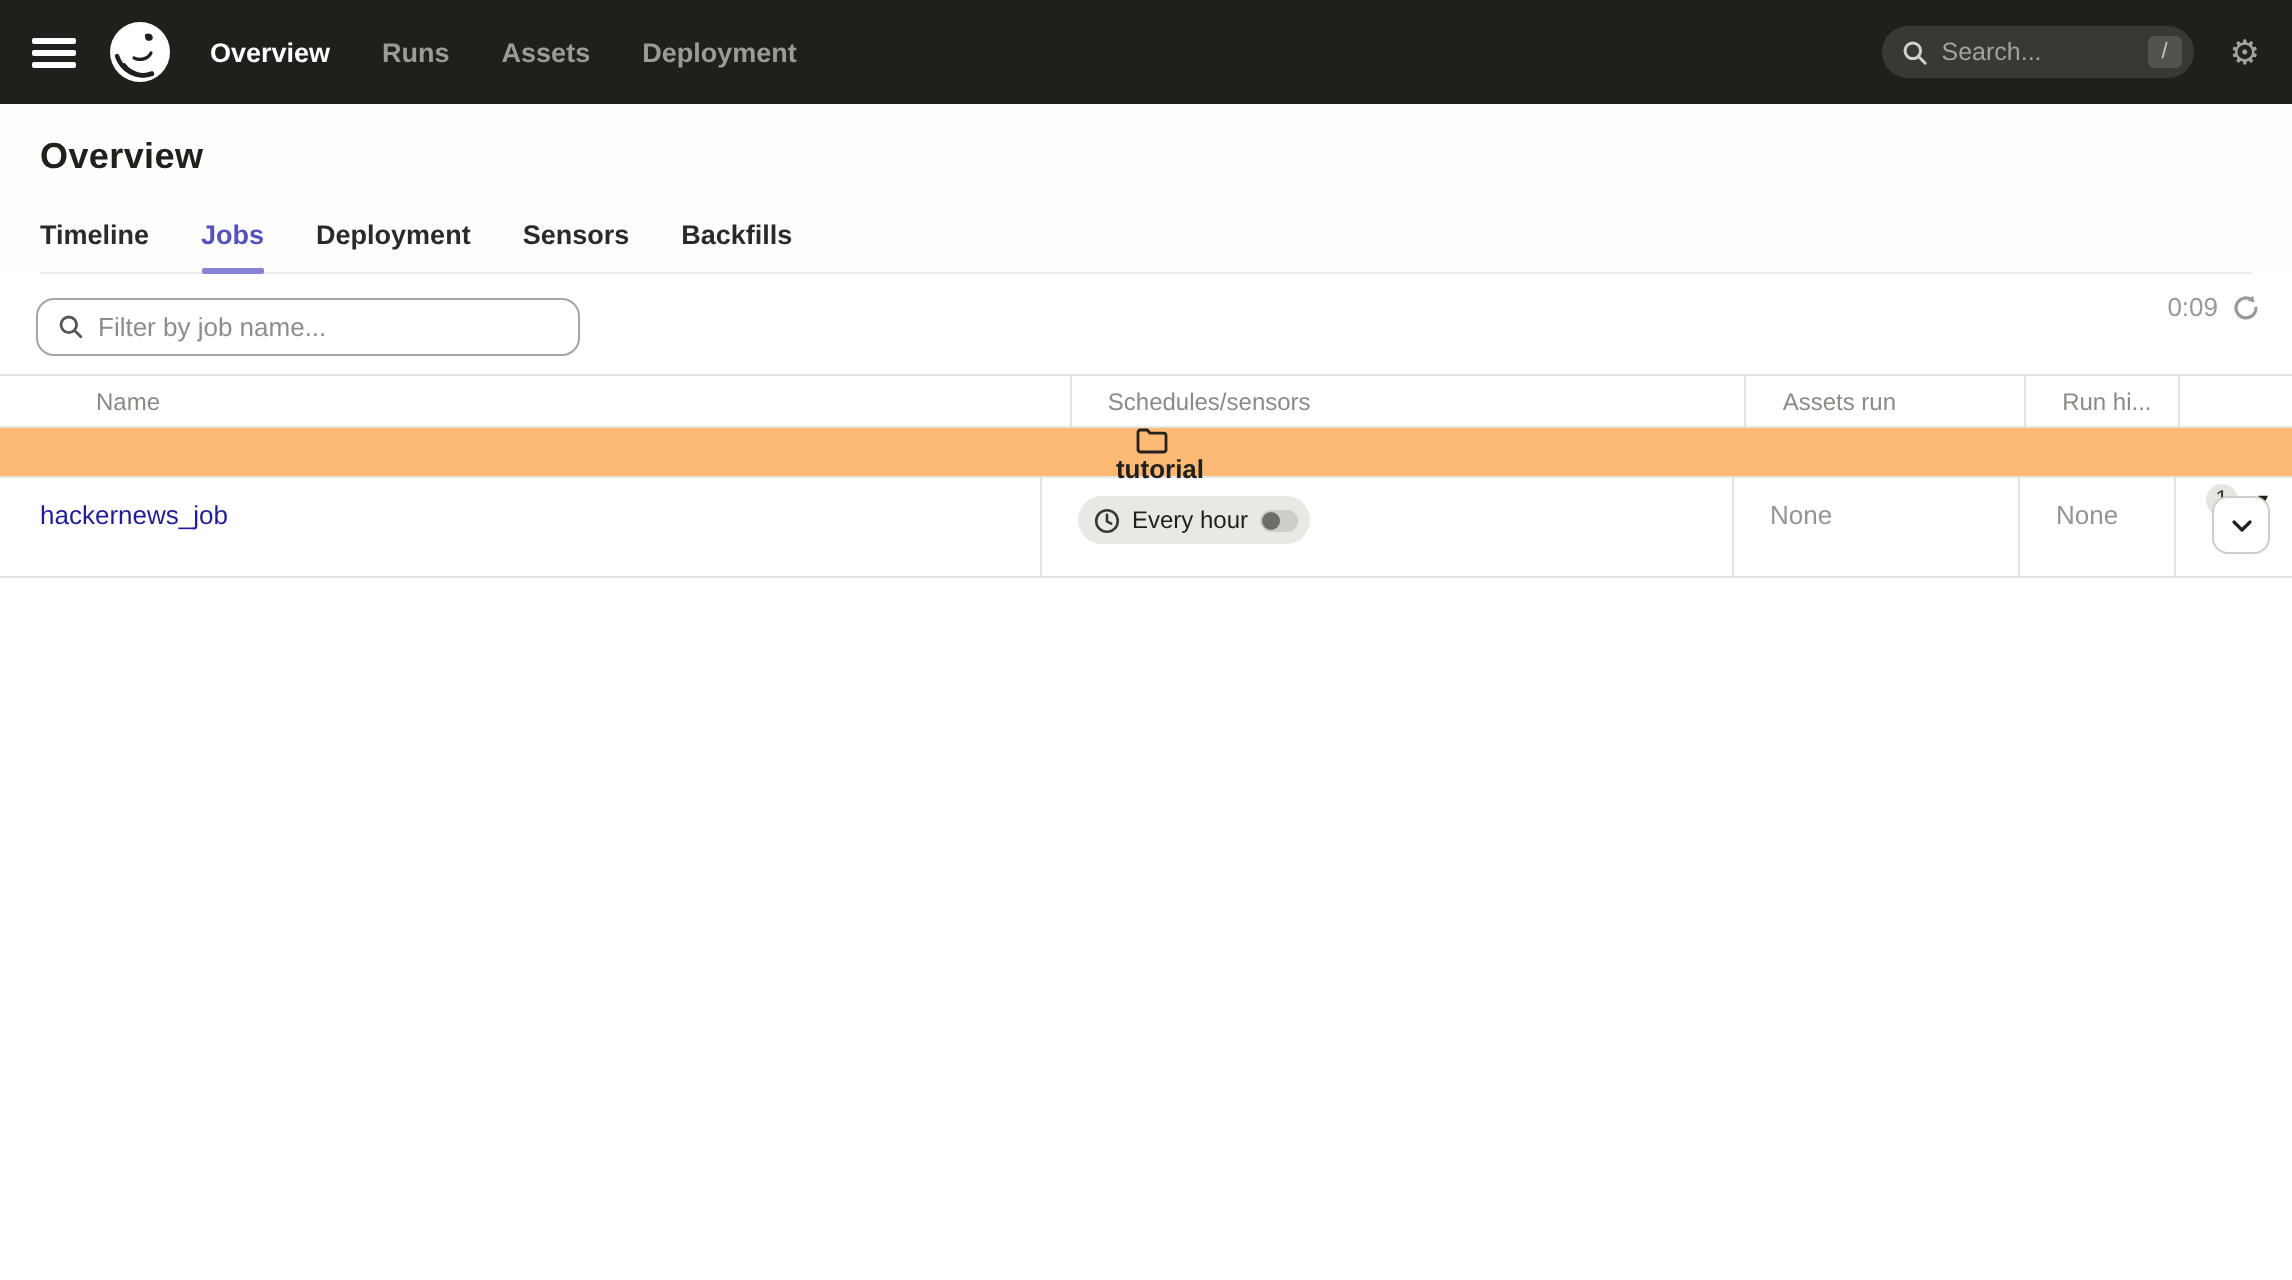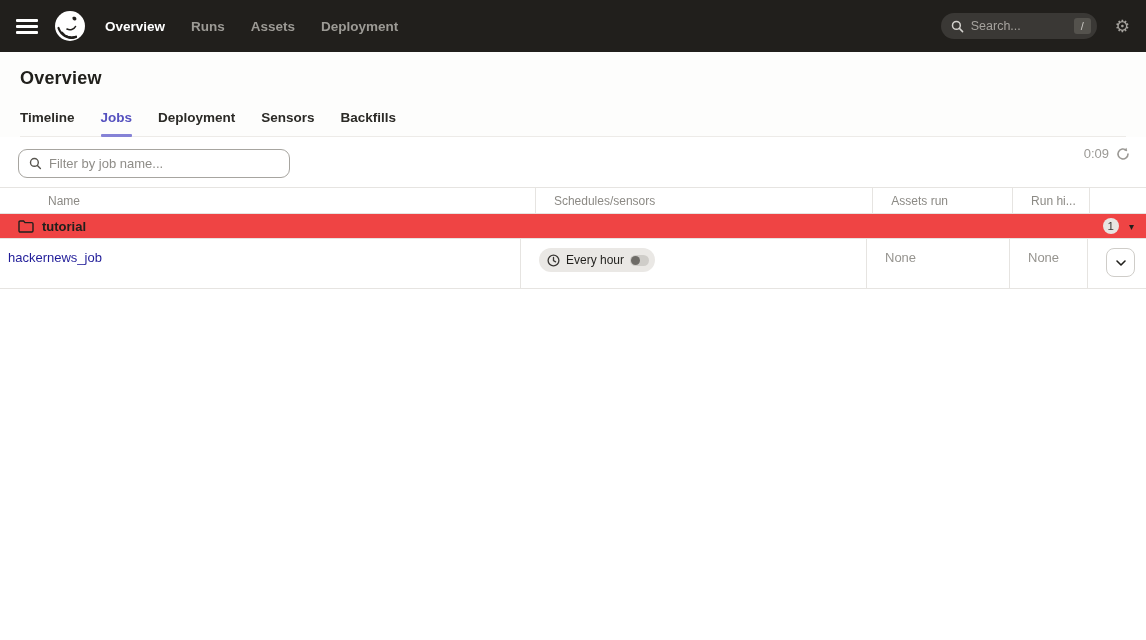"tutorial" .group-row { background: #ef4444 -> #fdba74; flex-direction: none -> column }
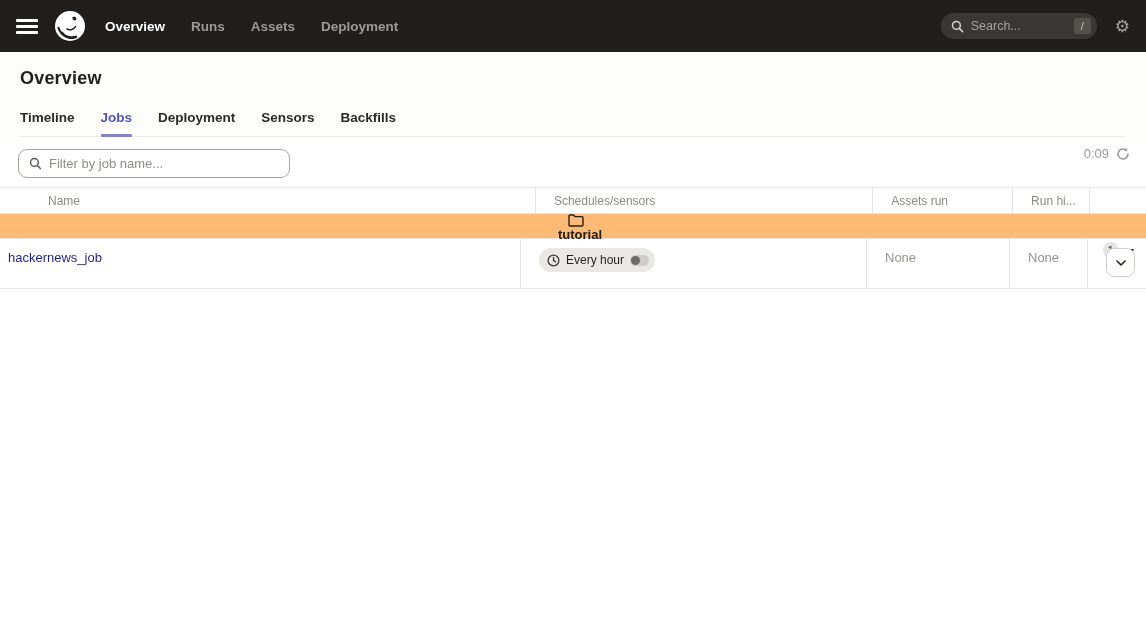"hackernews_job" .job-row .c-name { padding-left: 8px -> 20px }
